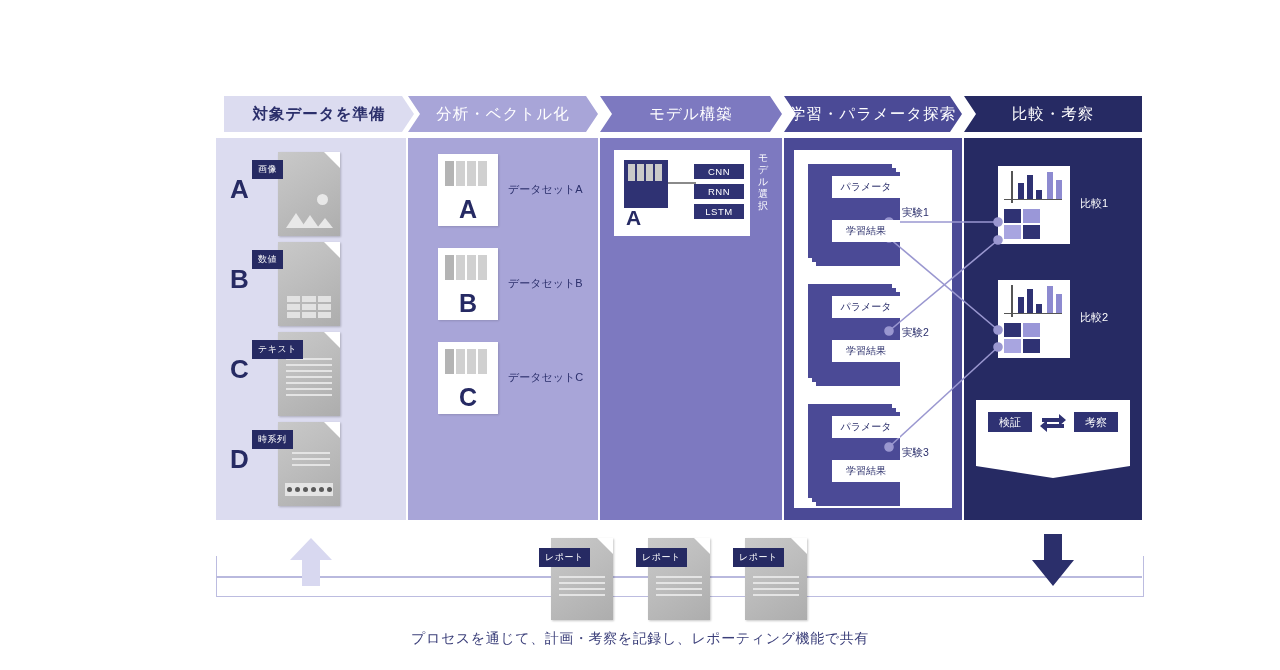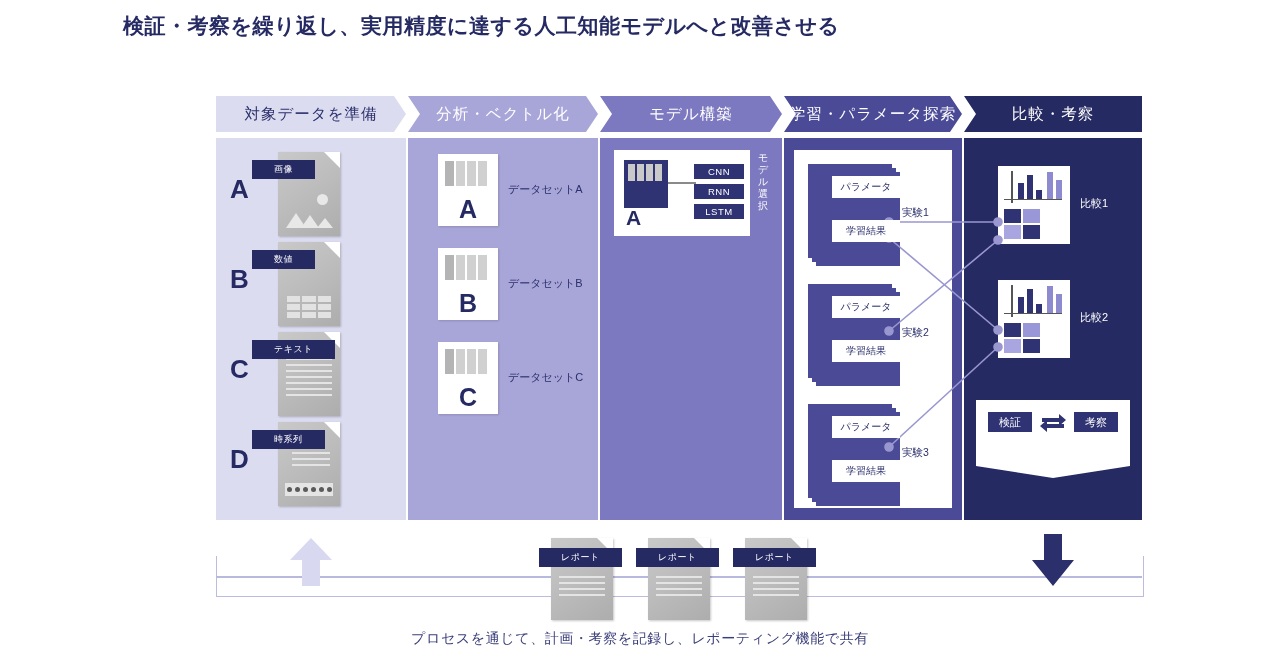"検証・考察を繰り返し、実用精度に達する人工知能モデルへと改善させる" div.title { html: <div>検証・考察を繰り返し、実用精度に達する人工知能モデルへと改善させる</div> -> none }
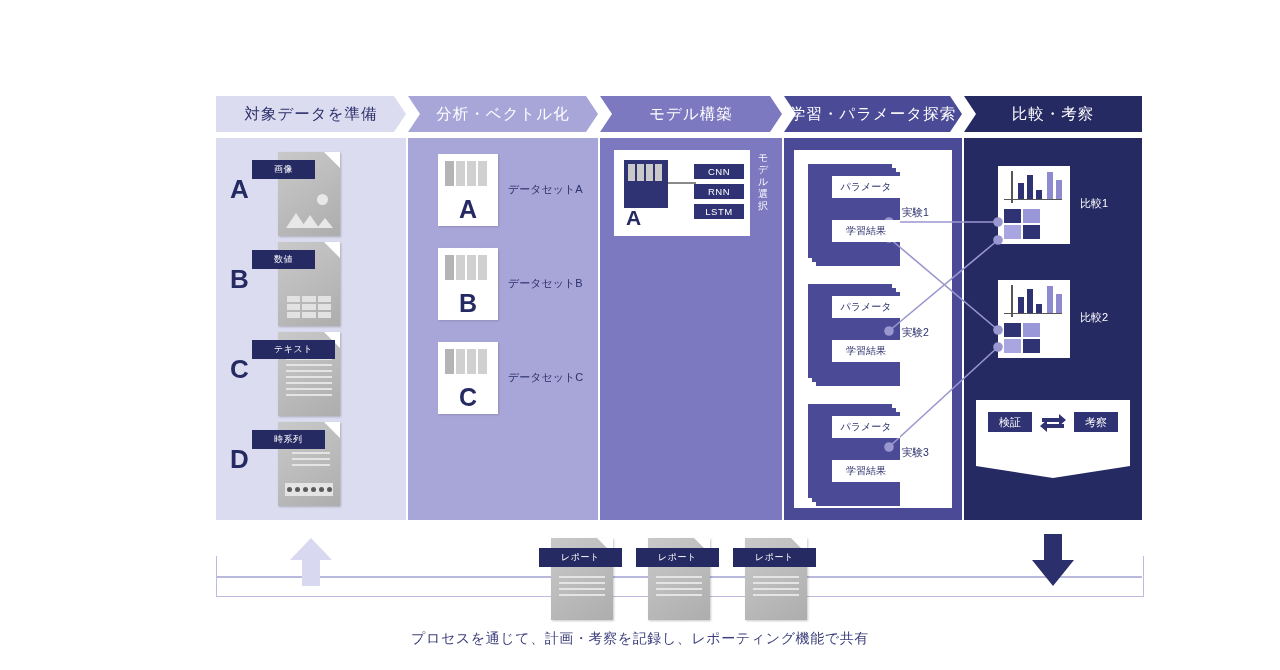"対象データを準備" .hdr.c1 { font-weight: none -> bold; left: 216px -> 224px }
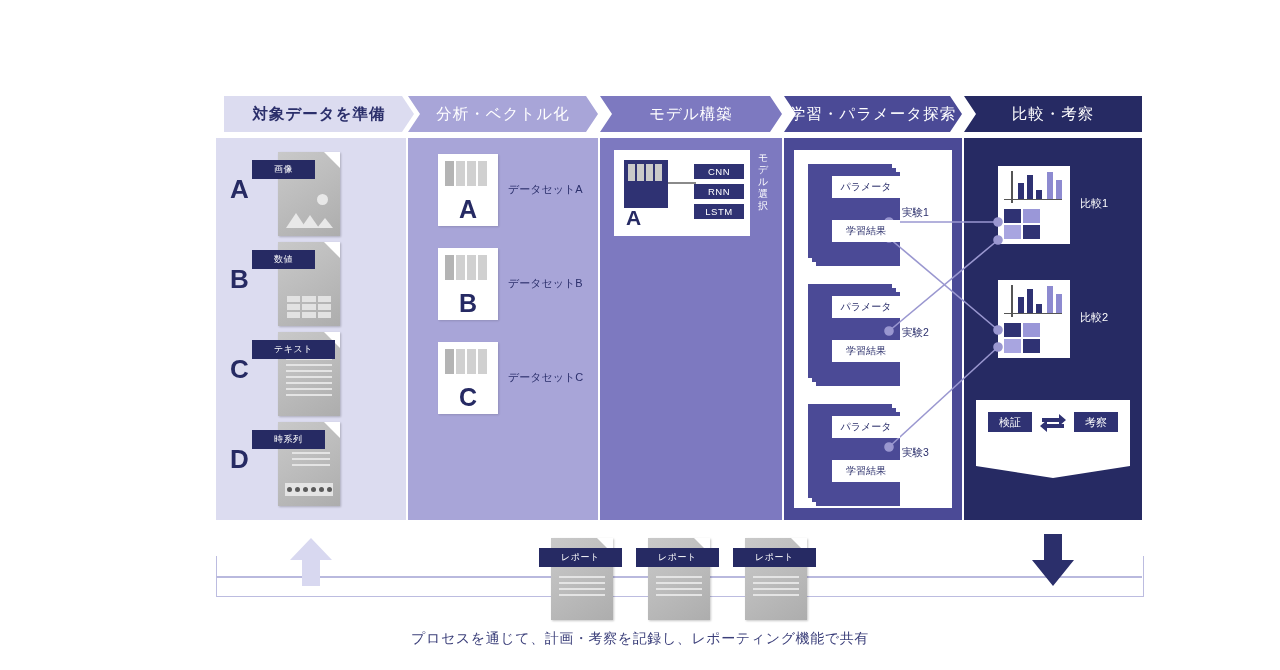"画像" .tag { padding: 3px 22px -> 3px 6px }
